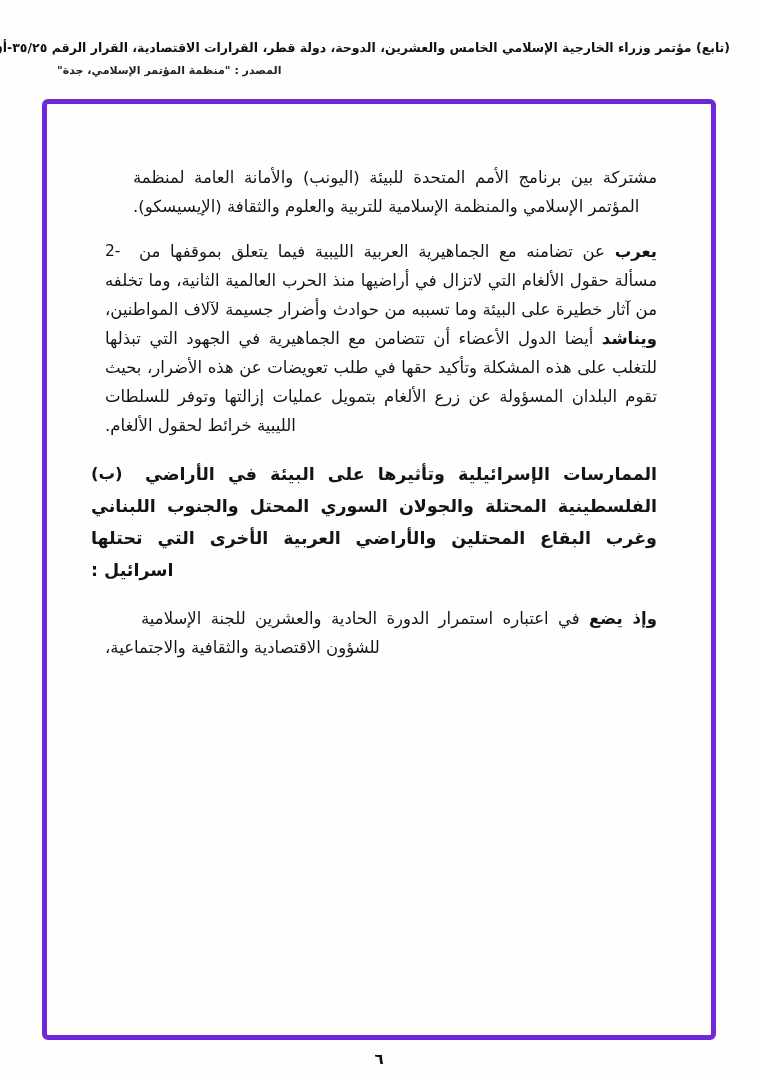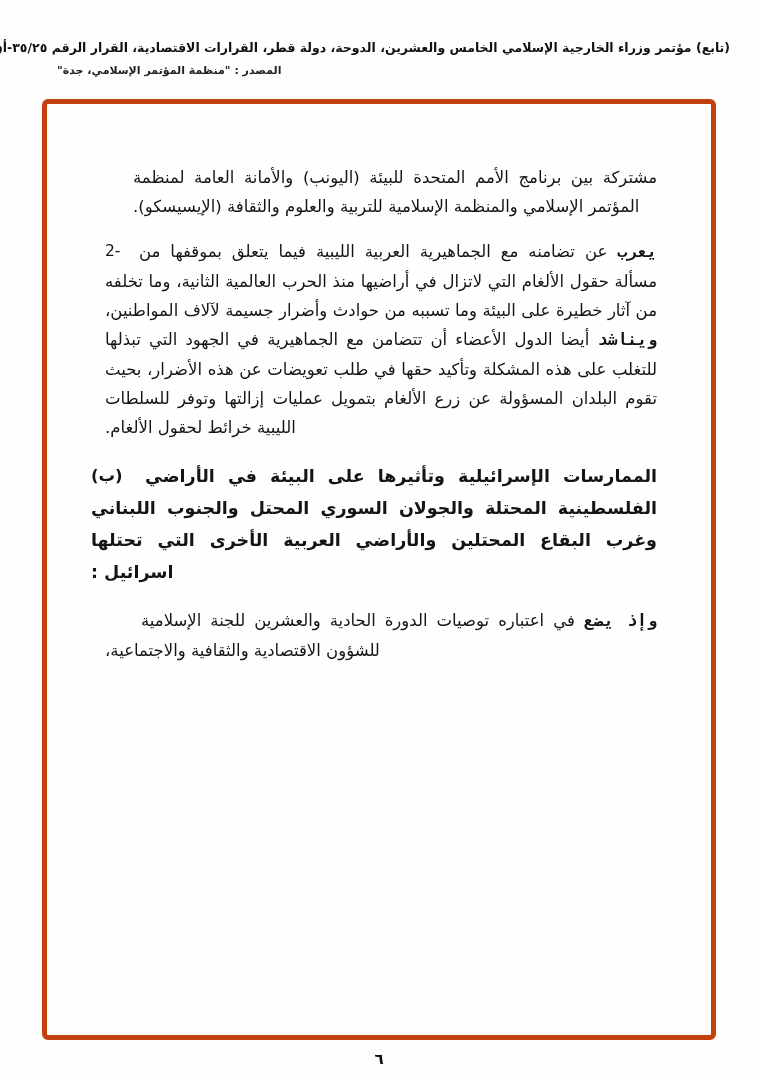"مشتركة بين برنامج الأمم المتحدة" .green-frame { border: 5px solid #c2410c -> 5px solid #6d28d9 }
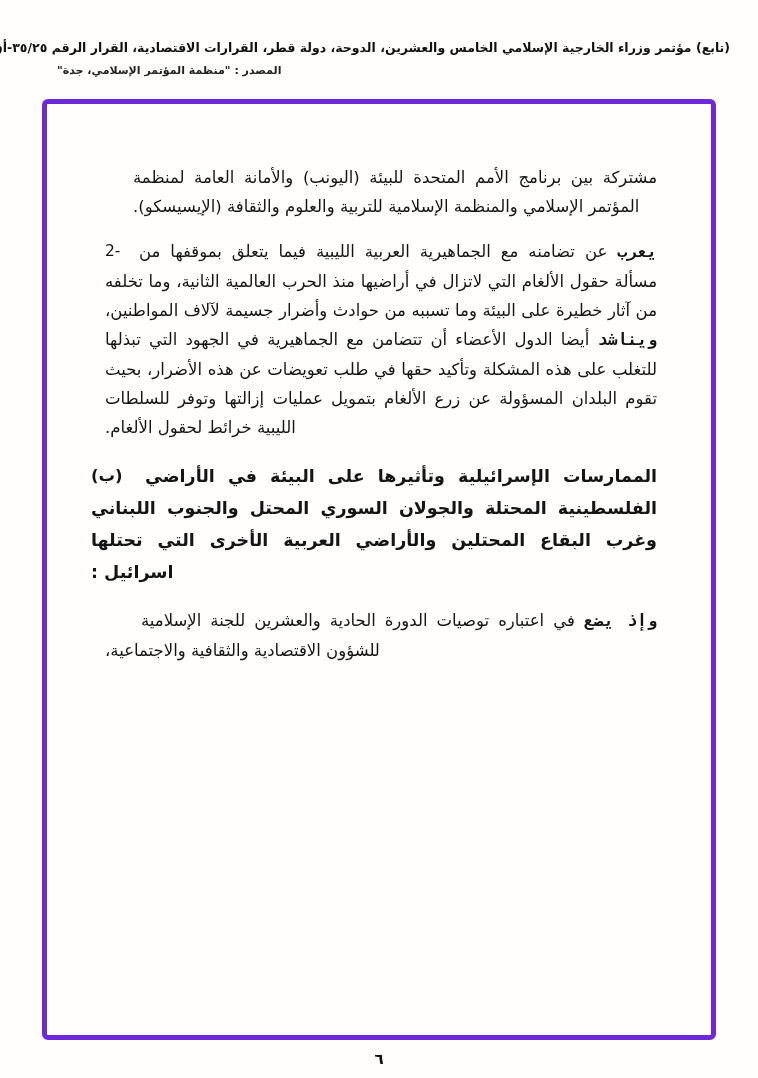"يعرب" .lead { font-family: Liberation Mono, monospace -> none }
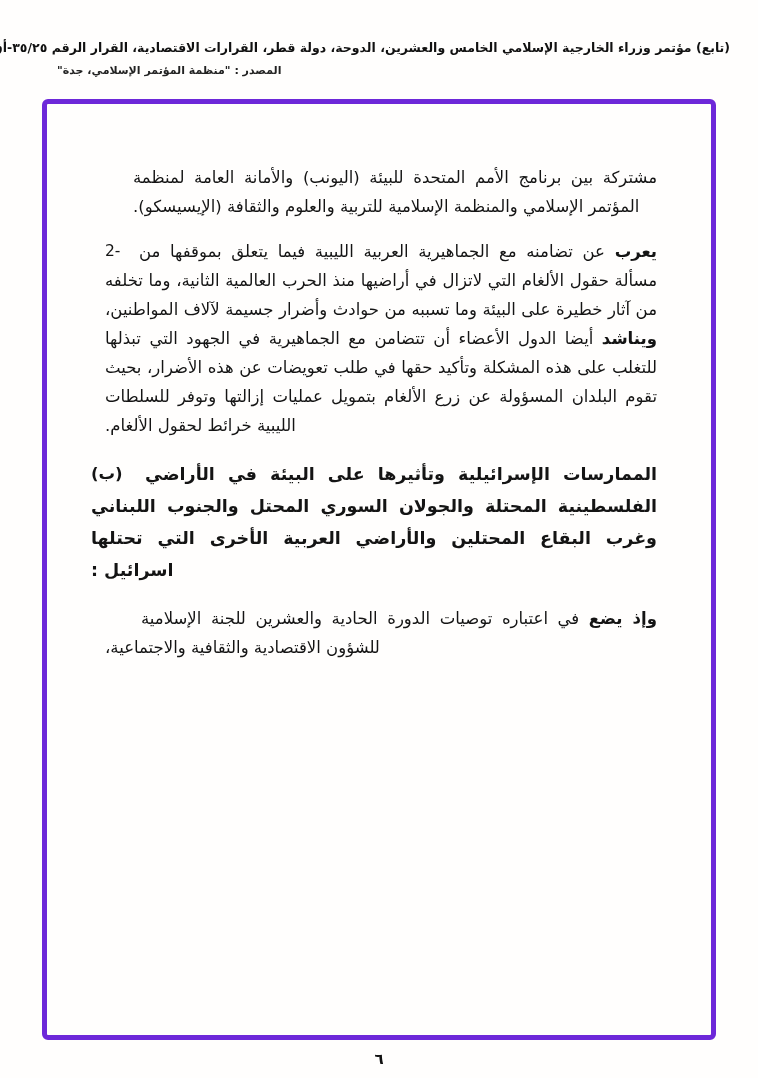"في اعتباره توصيات الدورة الحادية" span { text: توصيات -> استمرار }
